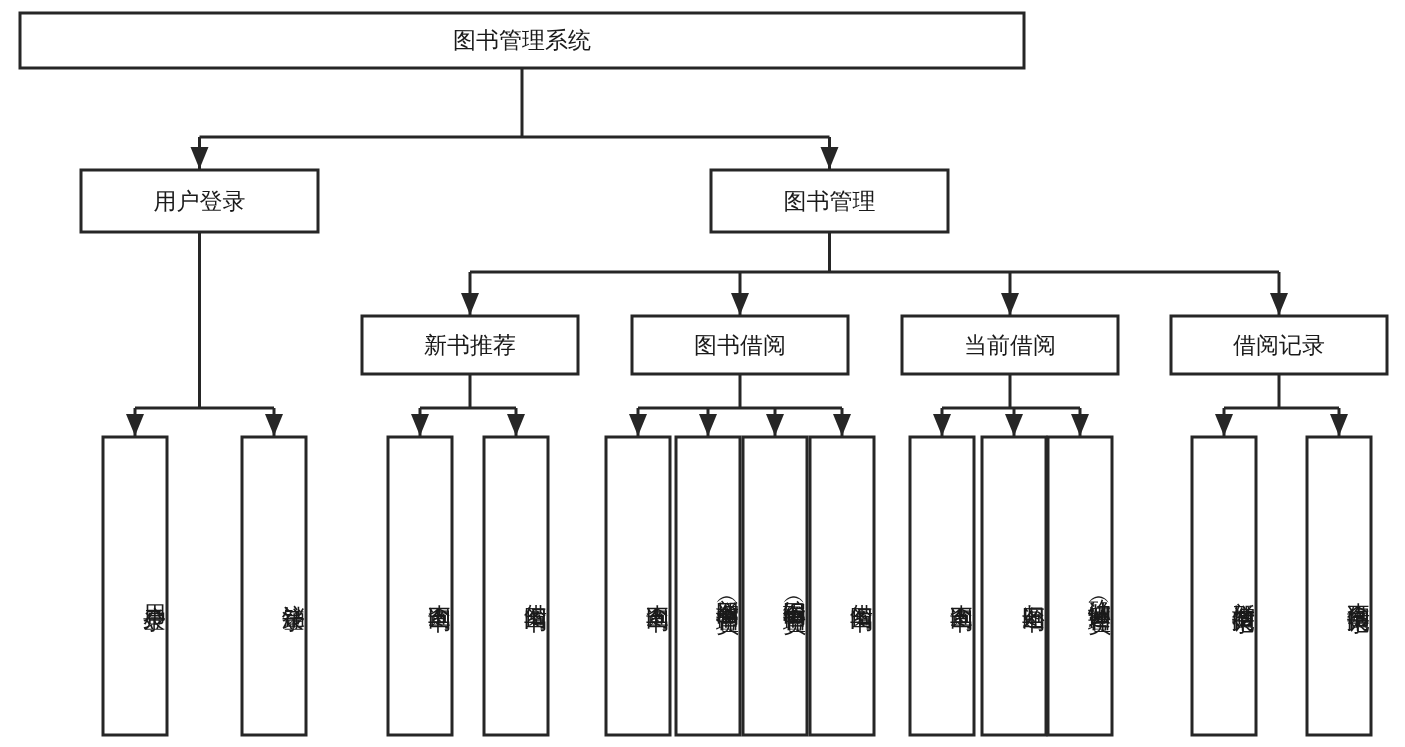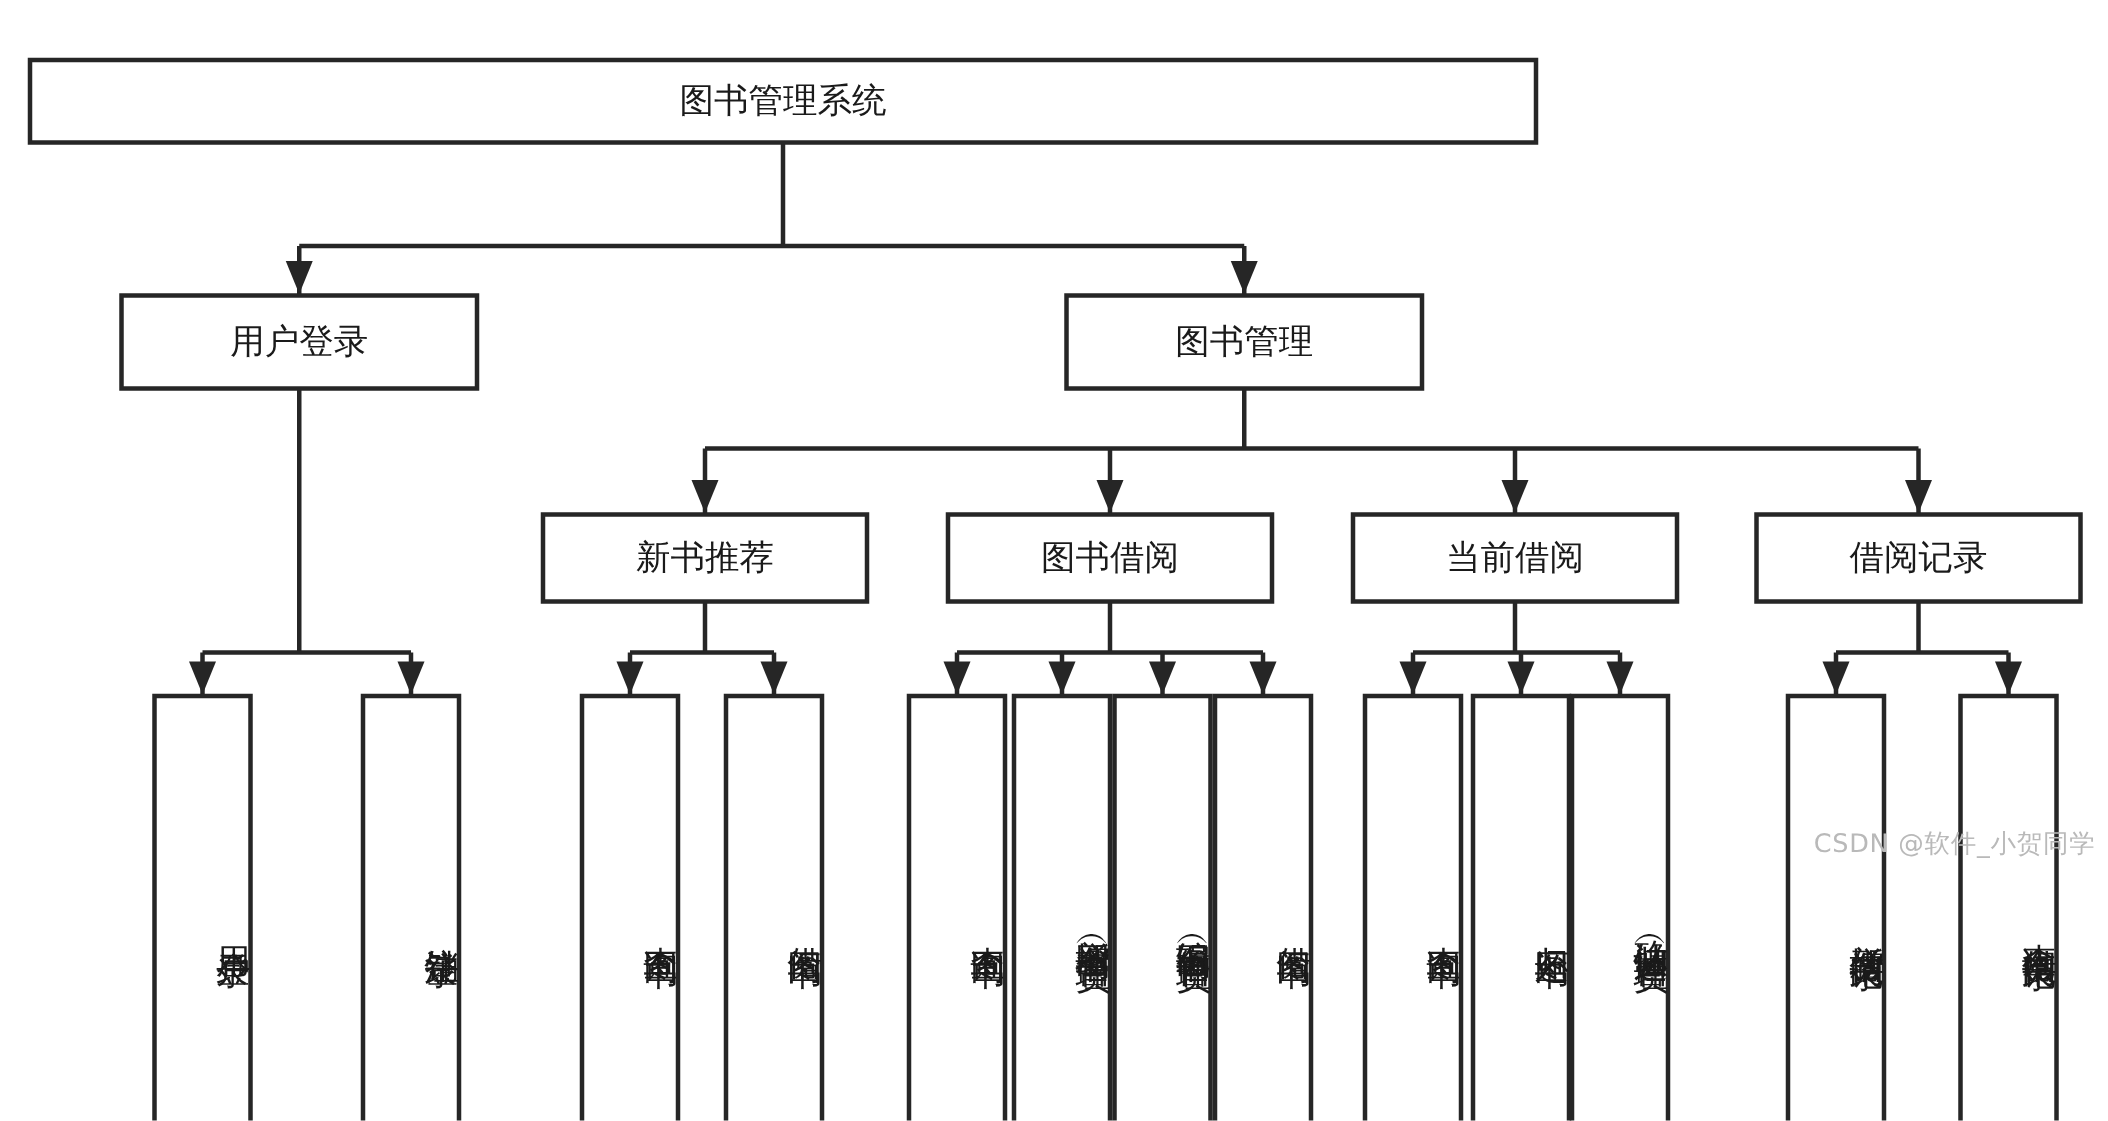"图书管理系统" #diagram-root { margin-top: 27px -> none }
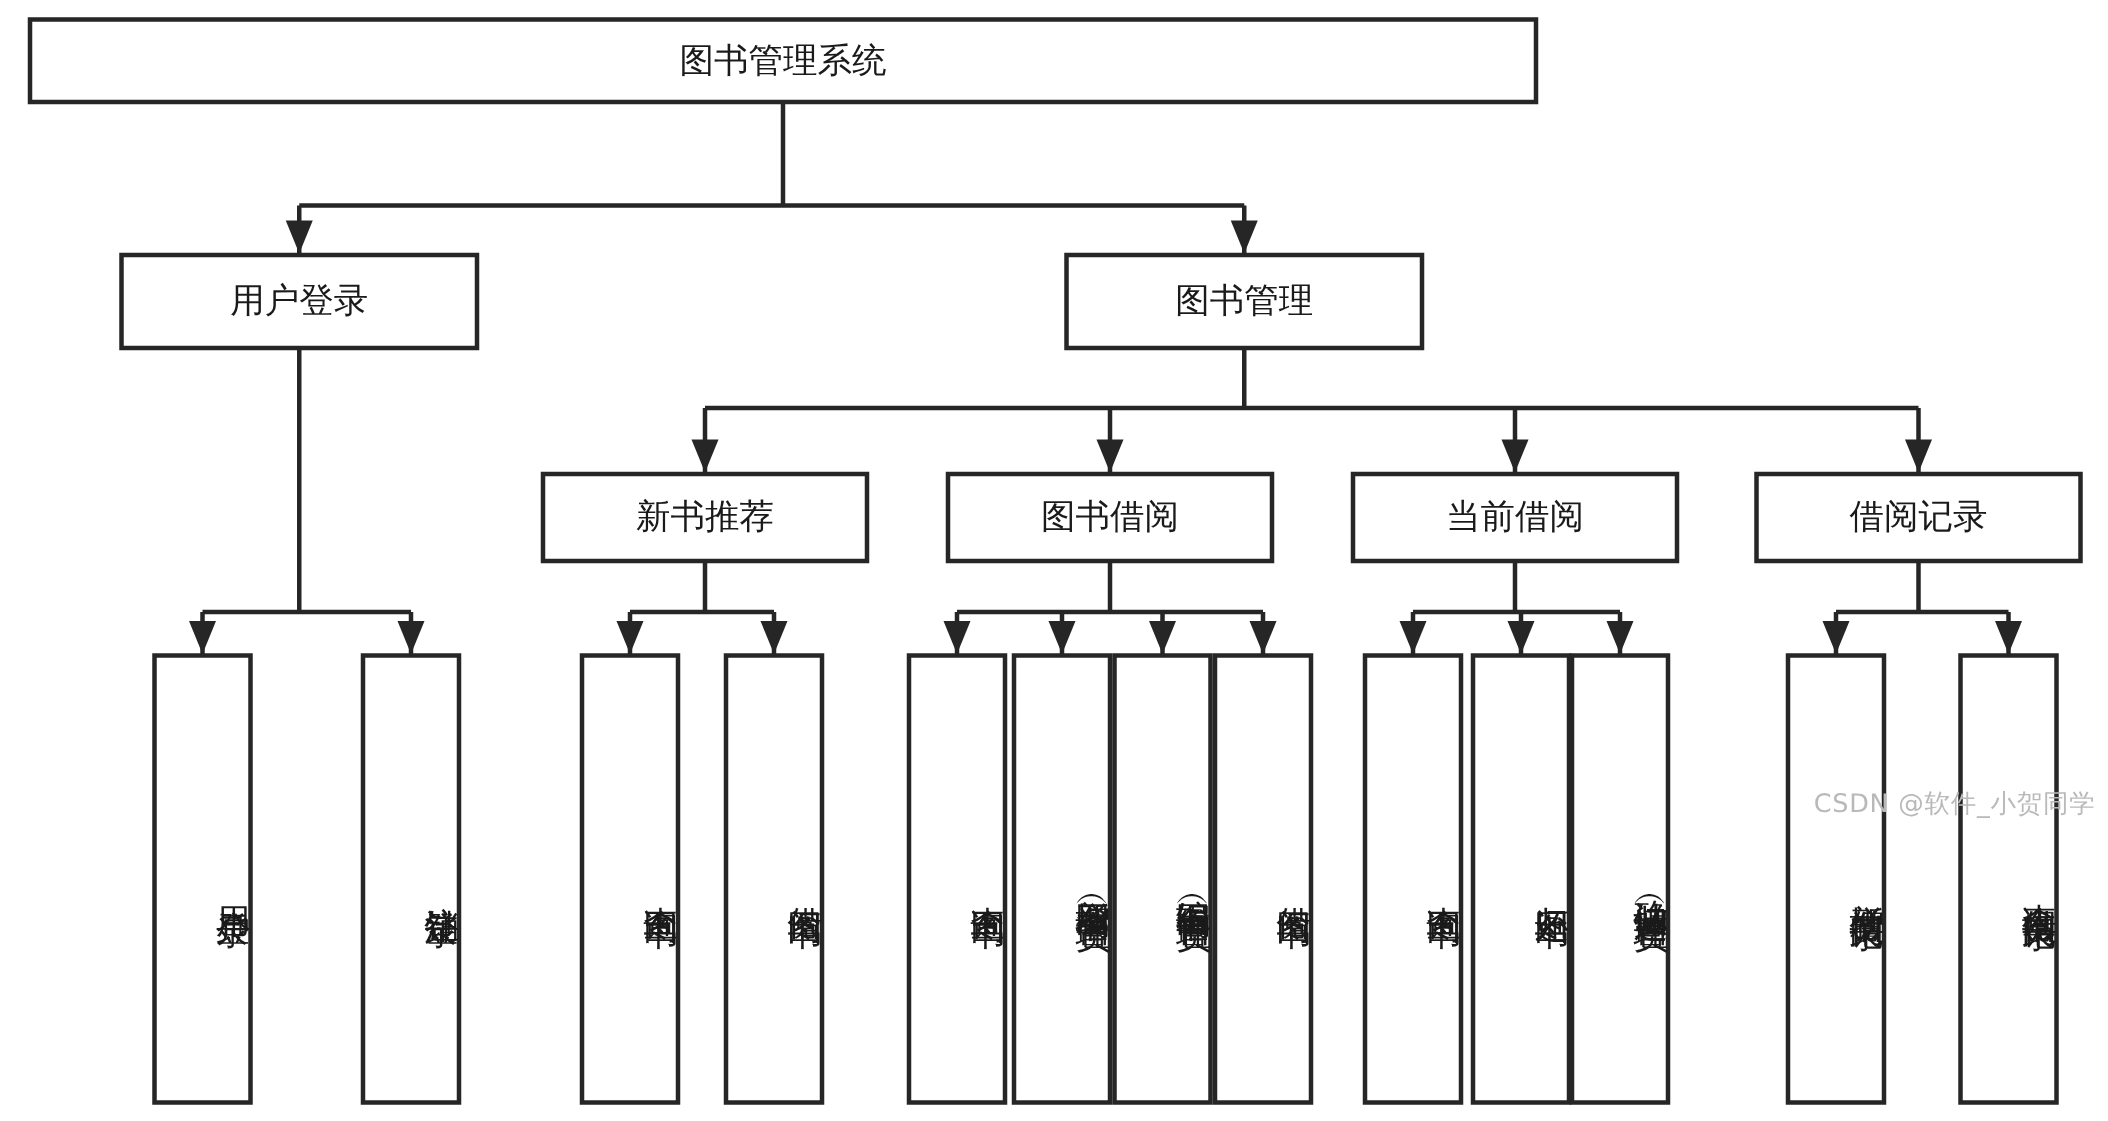"CSDN @软件_小贺同学" div.watermark { html: <div>CSDN @软件_小贺同学</div> -> none }
